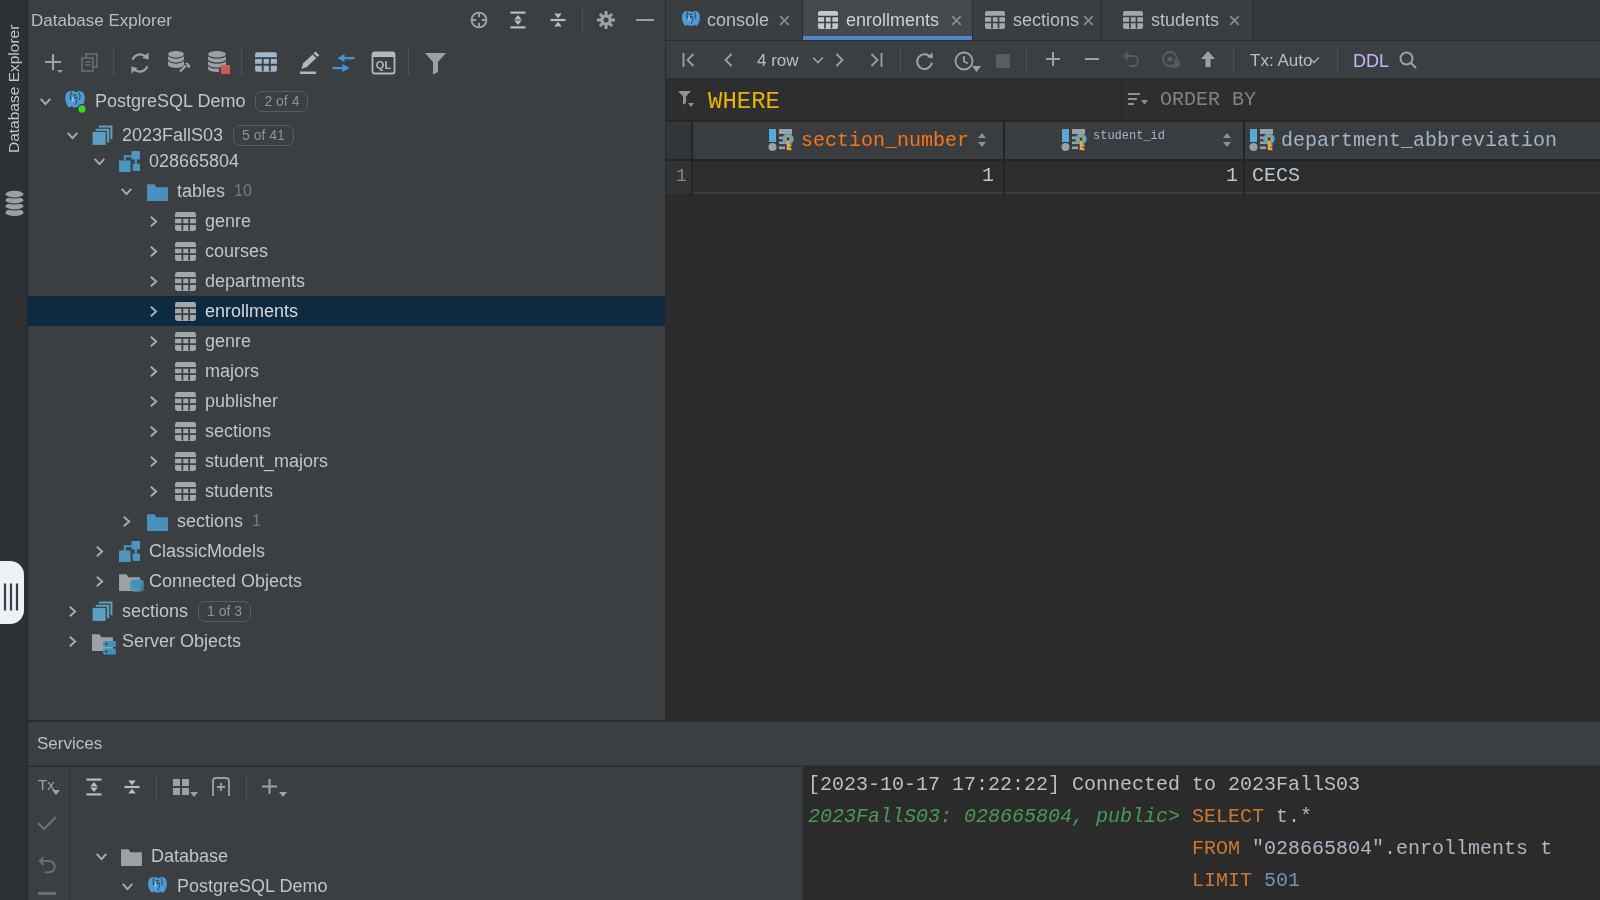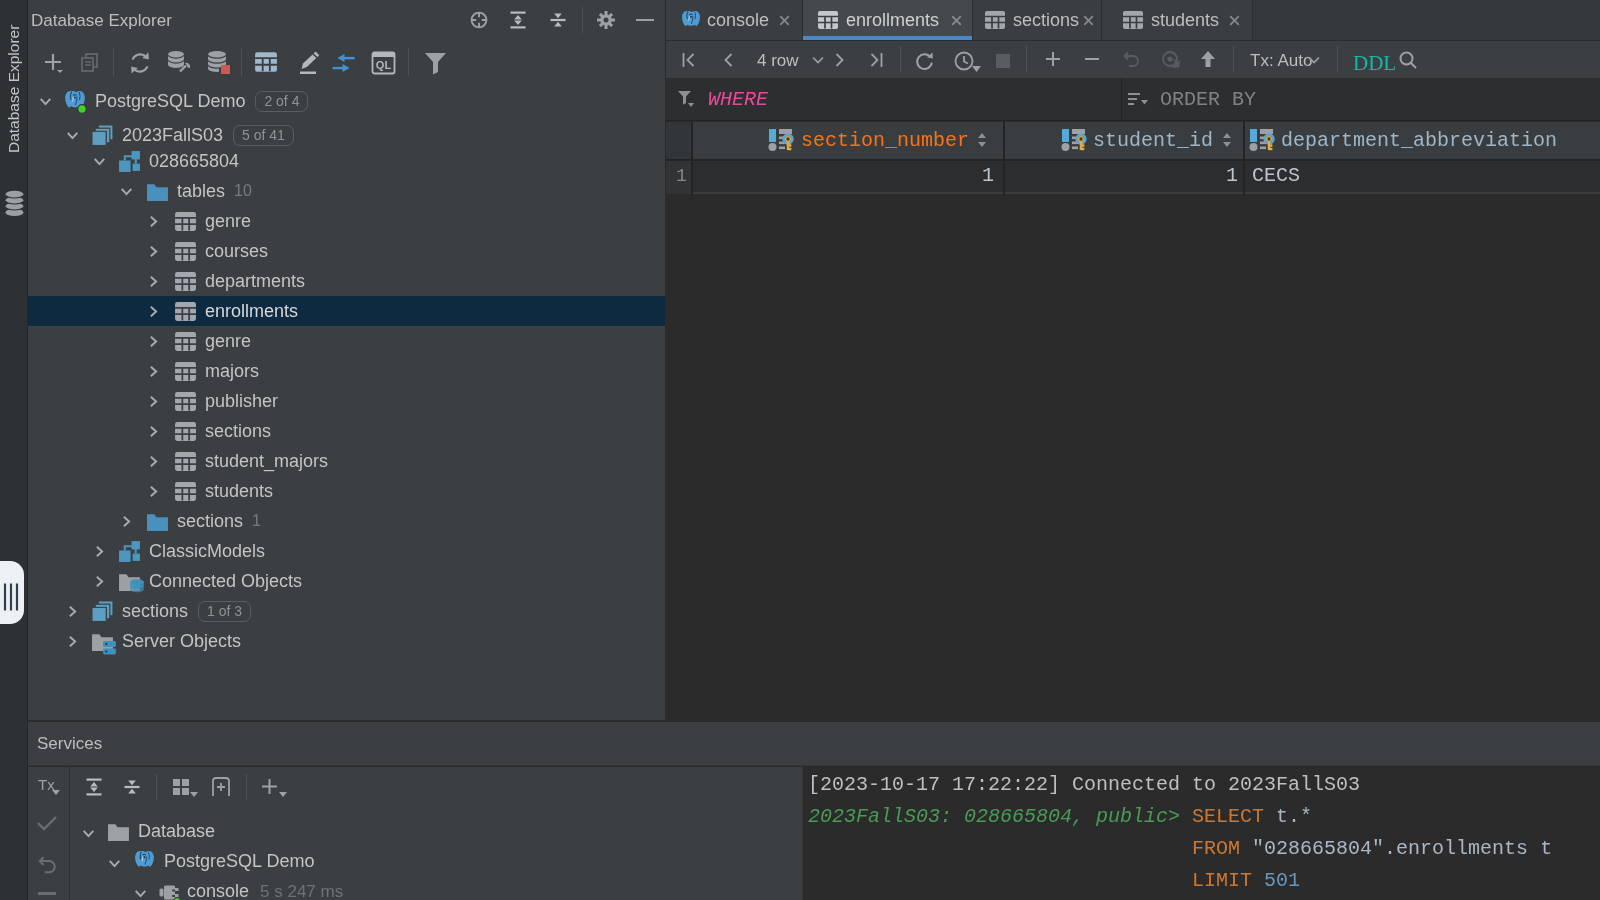"DDL" div.abs { color: #14b8a6 -> #c4b5fd; font-family: Liberation Serif, serif -> none; font-size: 21px -> 18px }
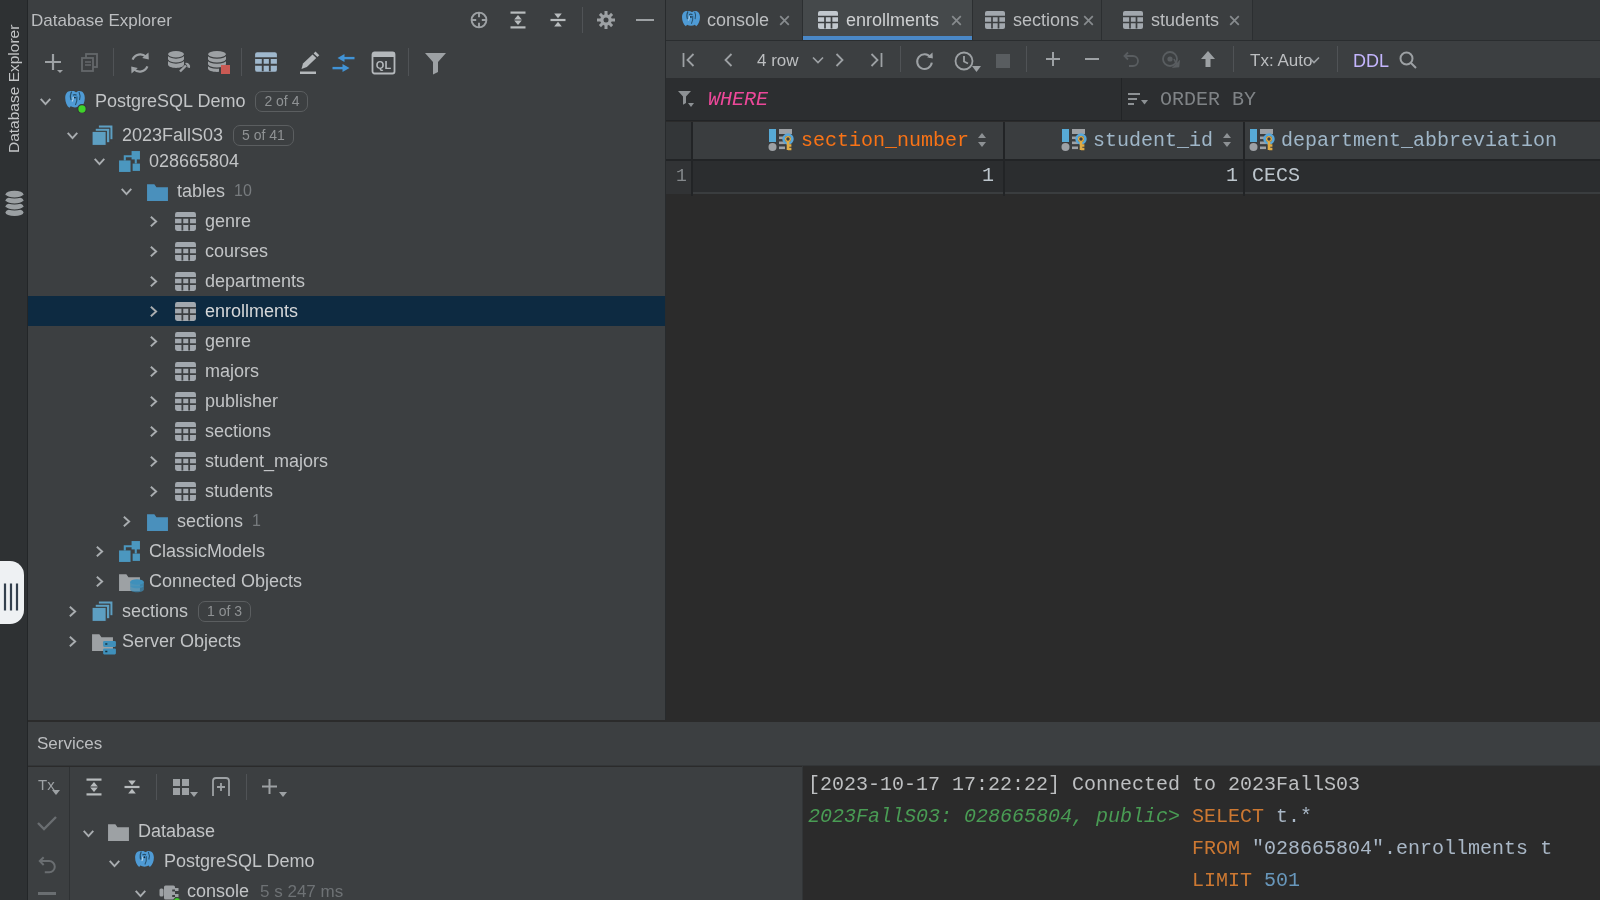"WHERE" div.abs { color: #ec4899 -> #eab308; font-size: 20px -> 24px; font-style: italic -> none }
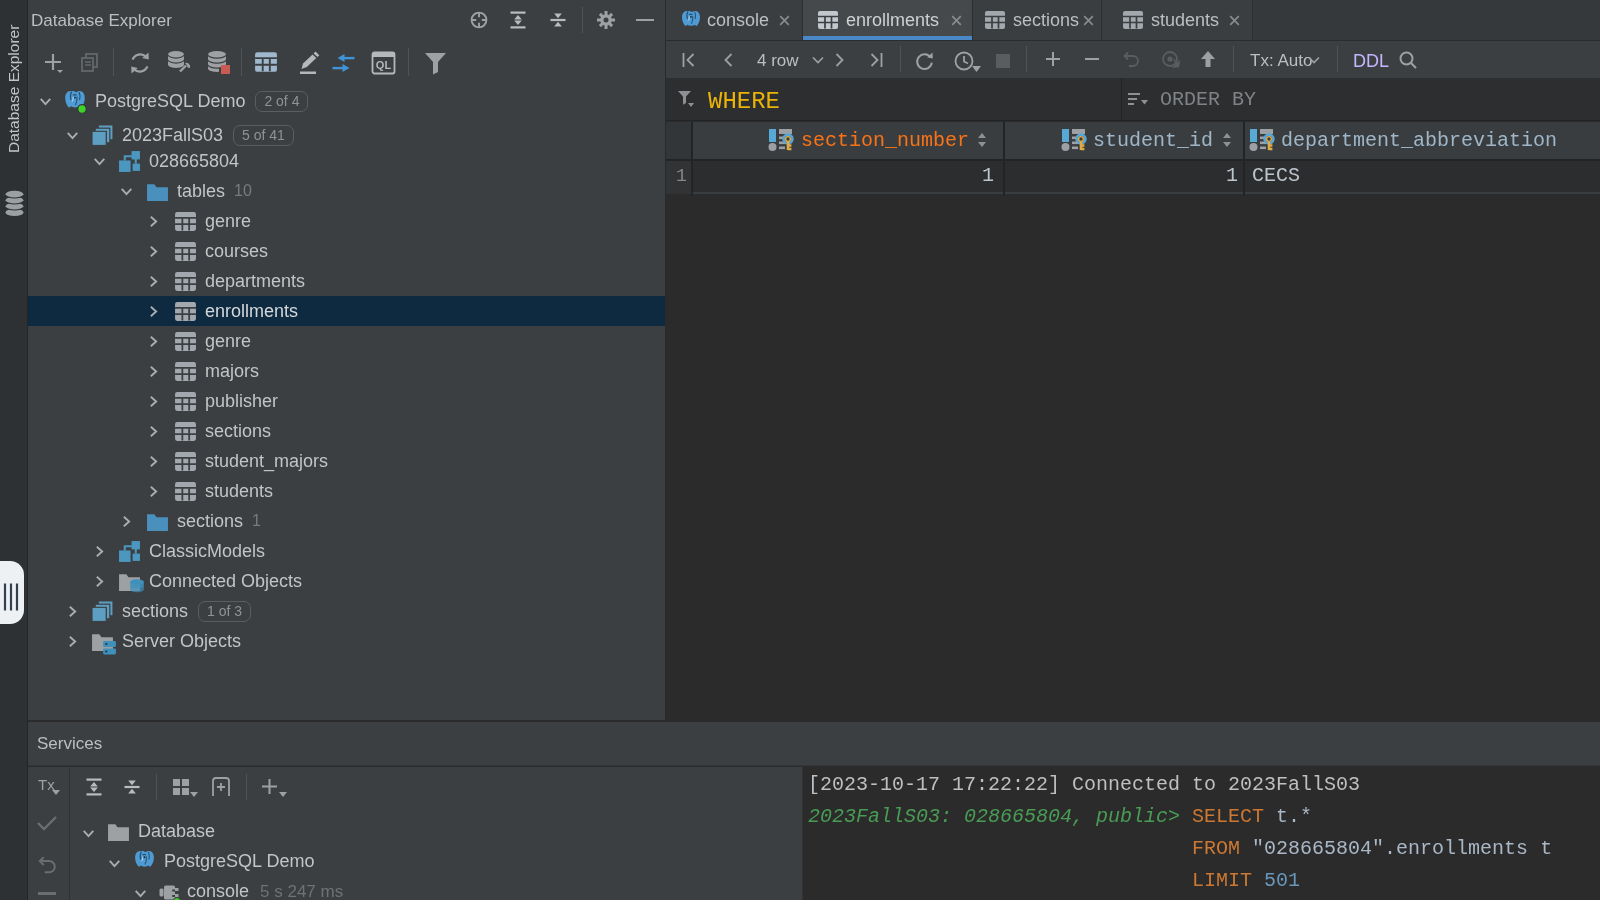"student_id" div.abs { font-size: 20px -> 12px }
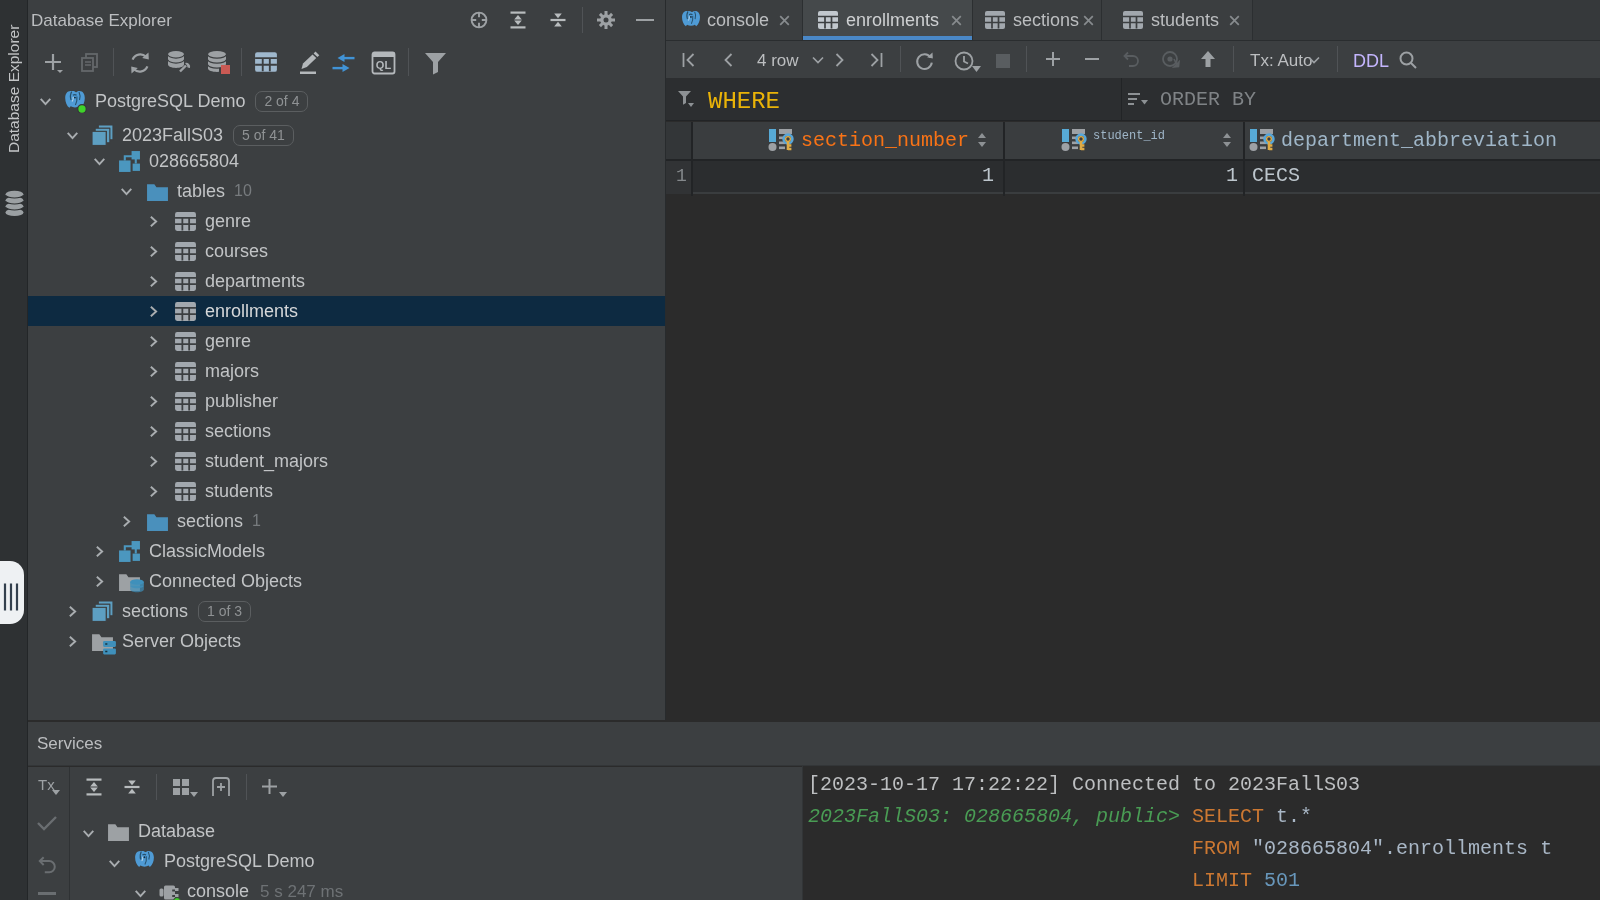"Database" .srow { align-items: flex-end -> center; left: 69px -> 82px; margin-top: none -> 29px }
